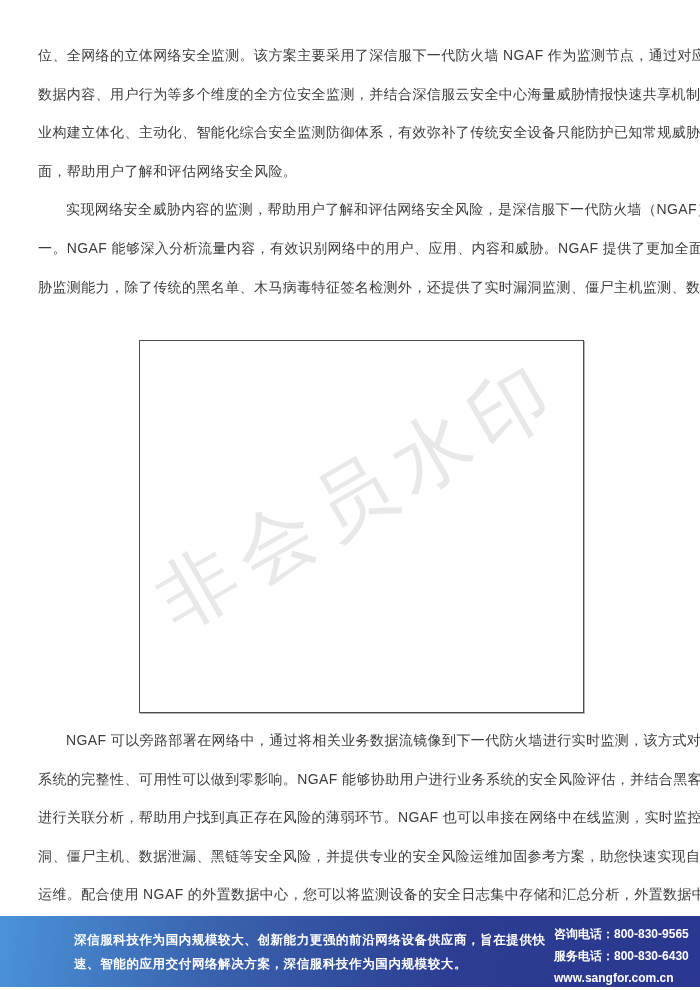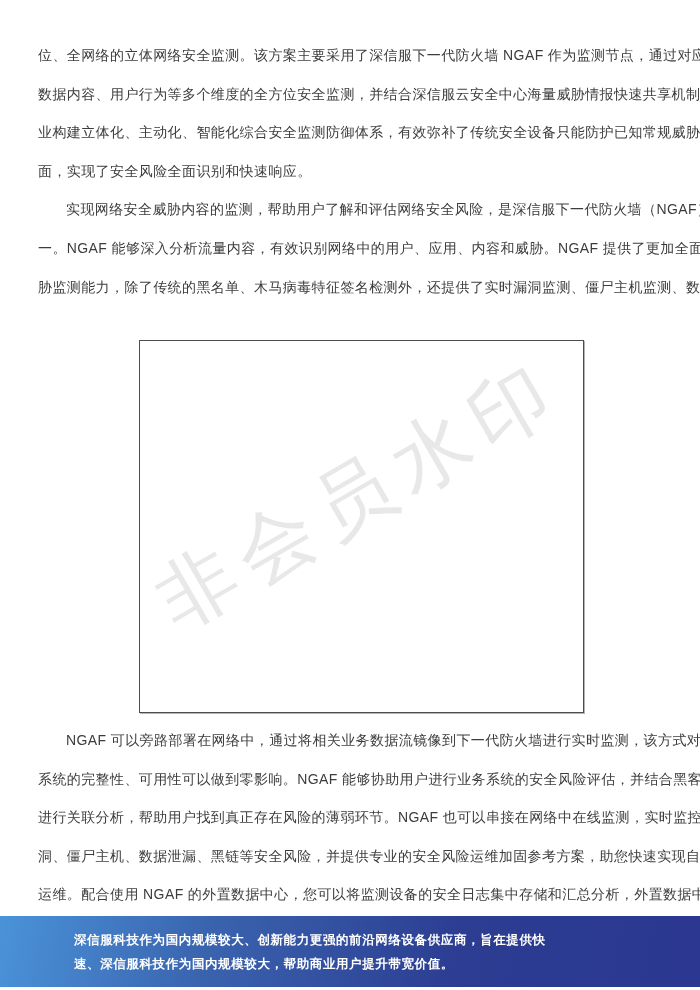"面，实现了安全风险全面识别和快速响应。" div.line { text: 实现了安全风险全面识别和快速响应 -> 帮助用户了解和评估网络安全风险 }
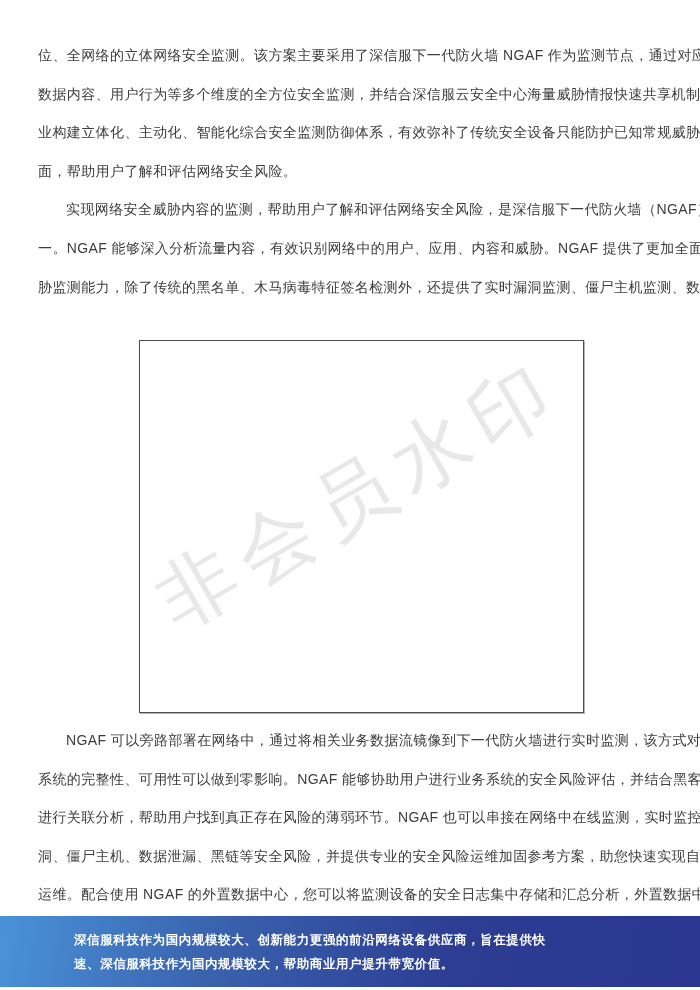"咨询电话：800-830-9565" div.contact { html: none -> <div> <div>咨询电话：800-830-9565</div> <div>服务电话：800-830-6430</div> <div>www.sangfor.com.cn</div> </div> }
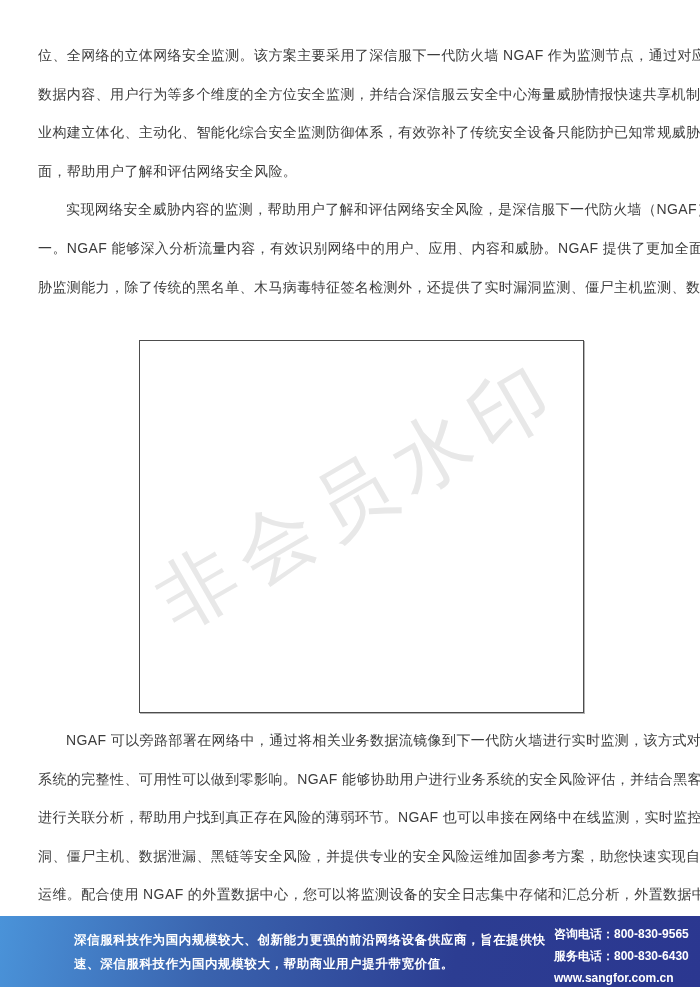"速、深信服科技作为国内规模较大，帮助商业用户提升带宽价值。" div.tag-line { text: 深信服科技作为国内规模较大，帮助商业用户提升带宽价值 -> 智能的应用交付网络解决方案，深信服科技作为国内规模较大 }
